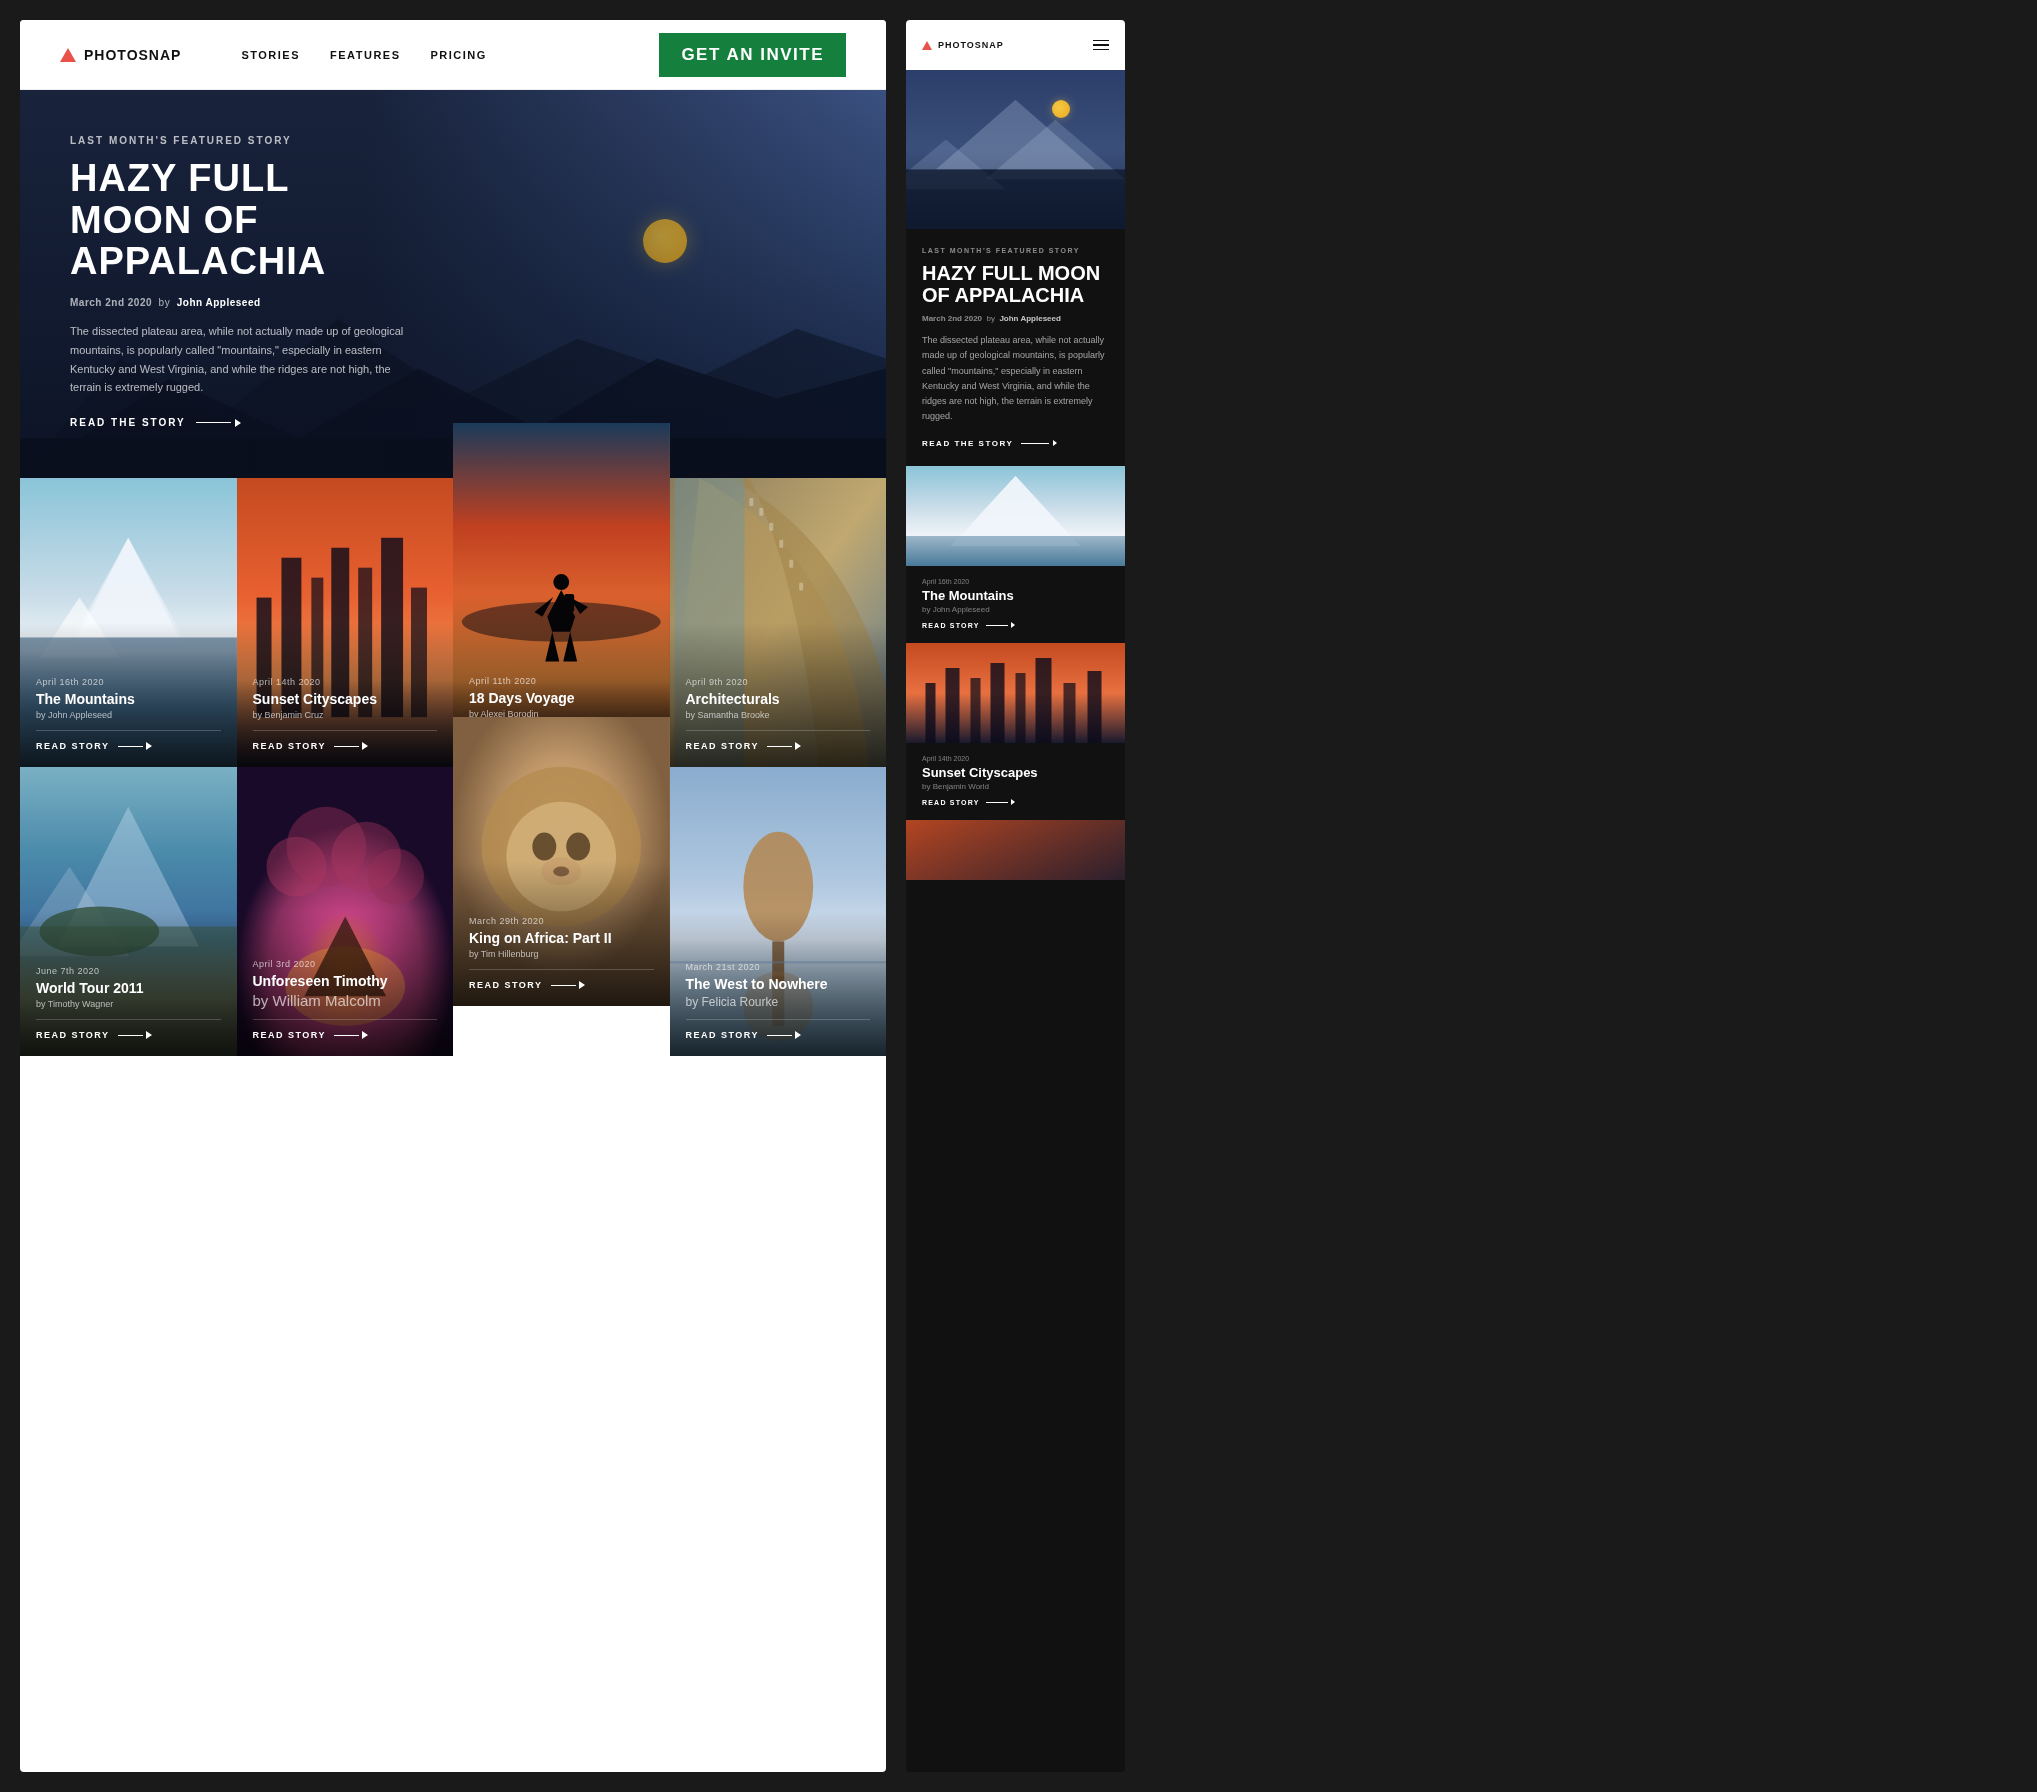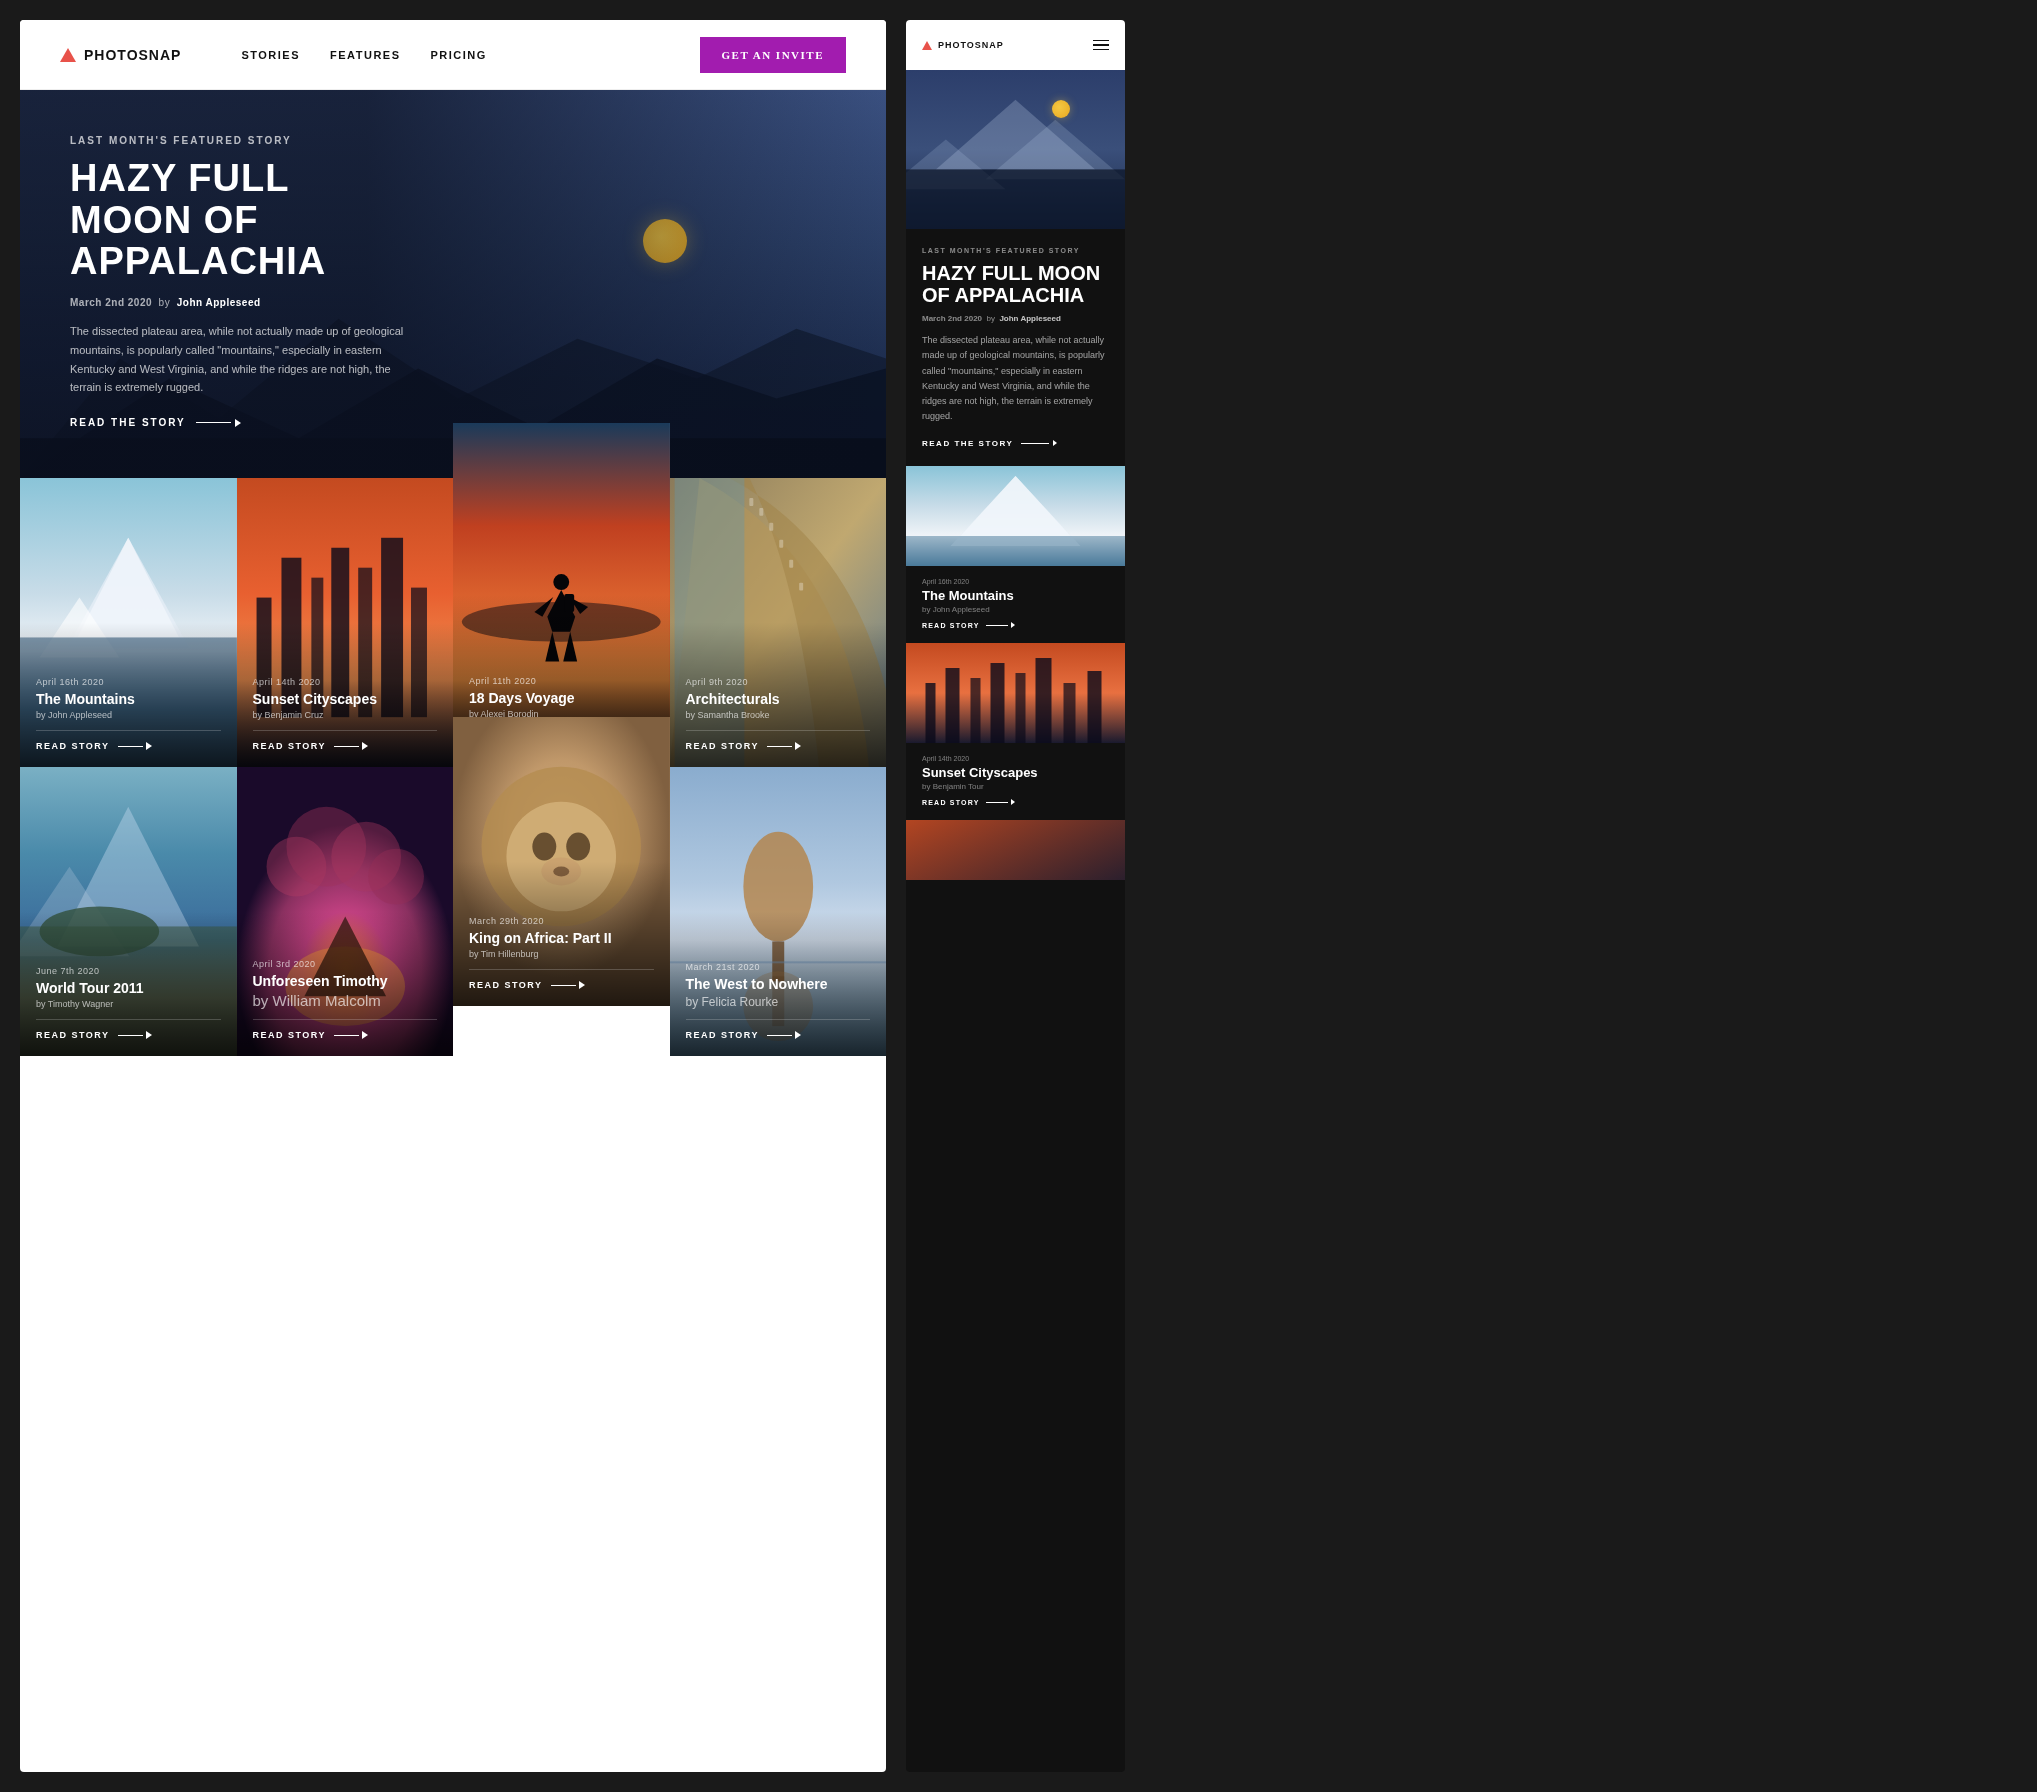"GET AN INVITE" .get-invite-btn { background: #a21caf -> #15803d; font-family: Liberation Serif, serif -> none; font-size: 11px -> 17px }
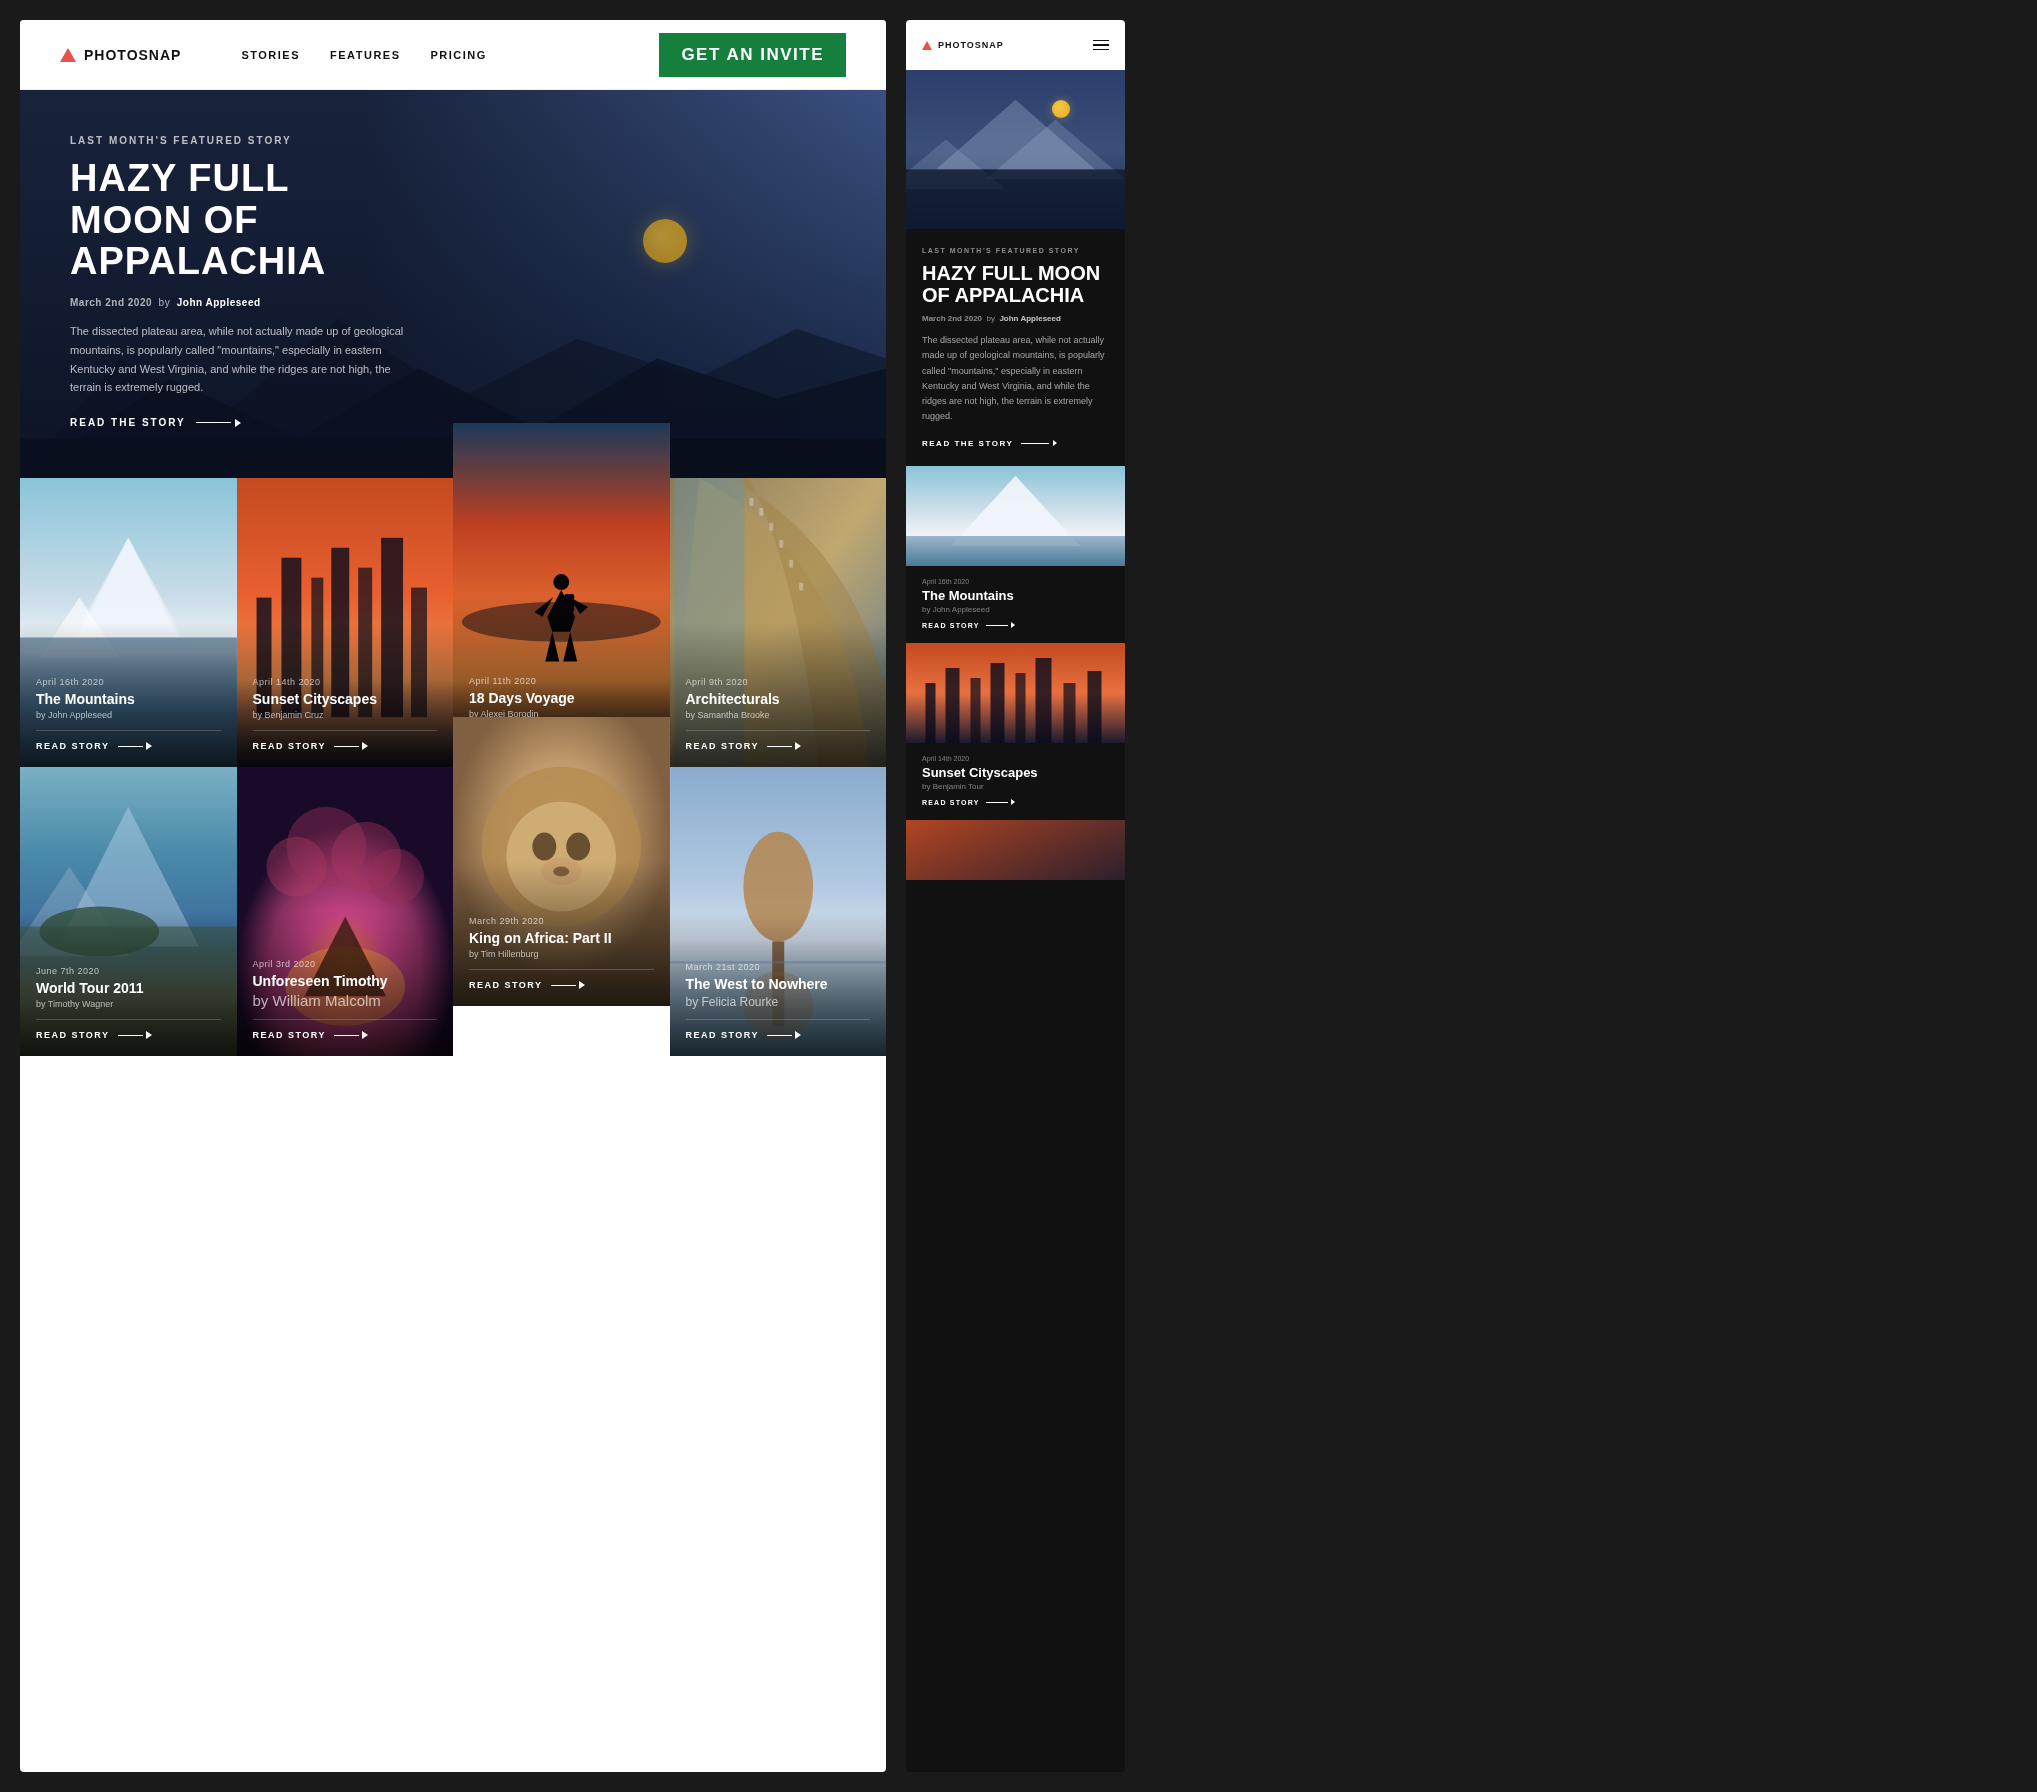"Benjamin Tour" span { text: Tour -> World }
